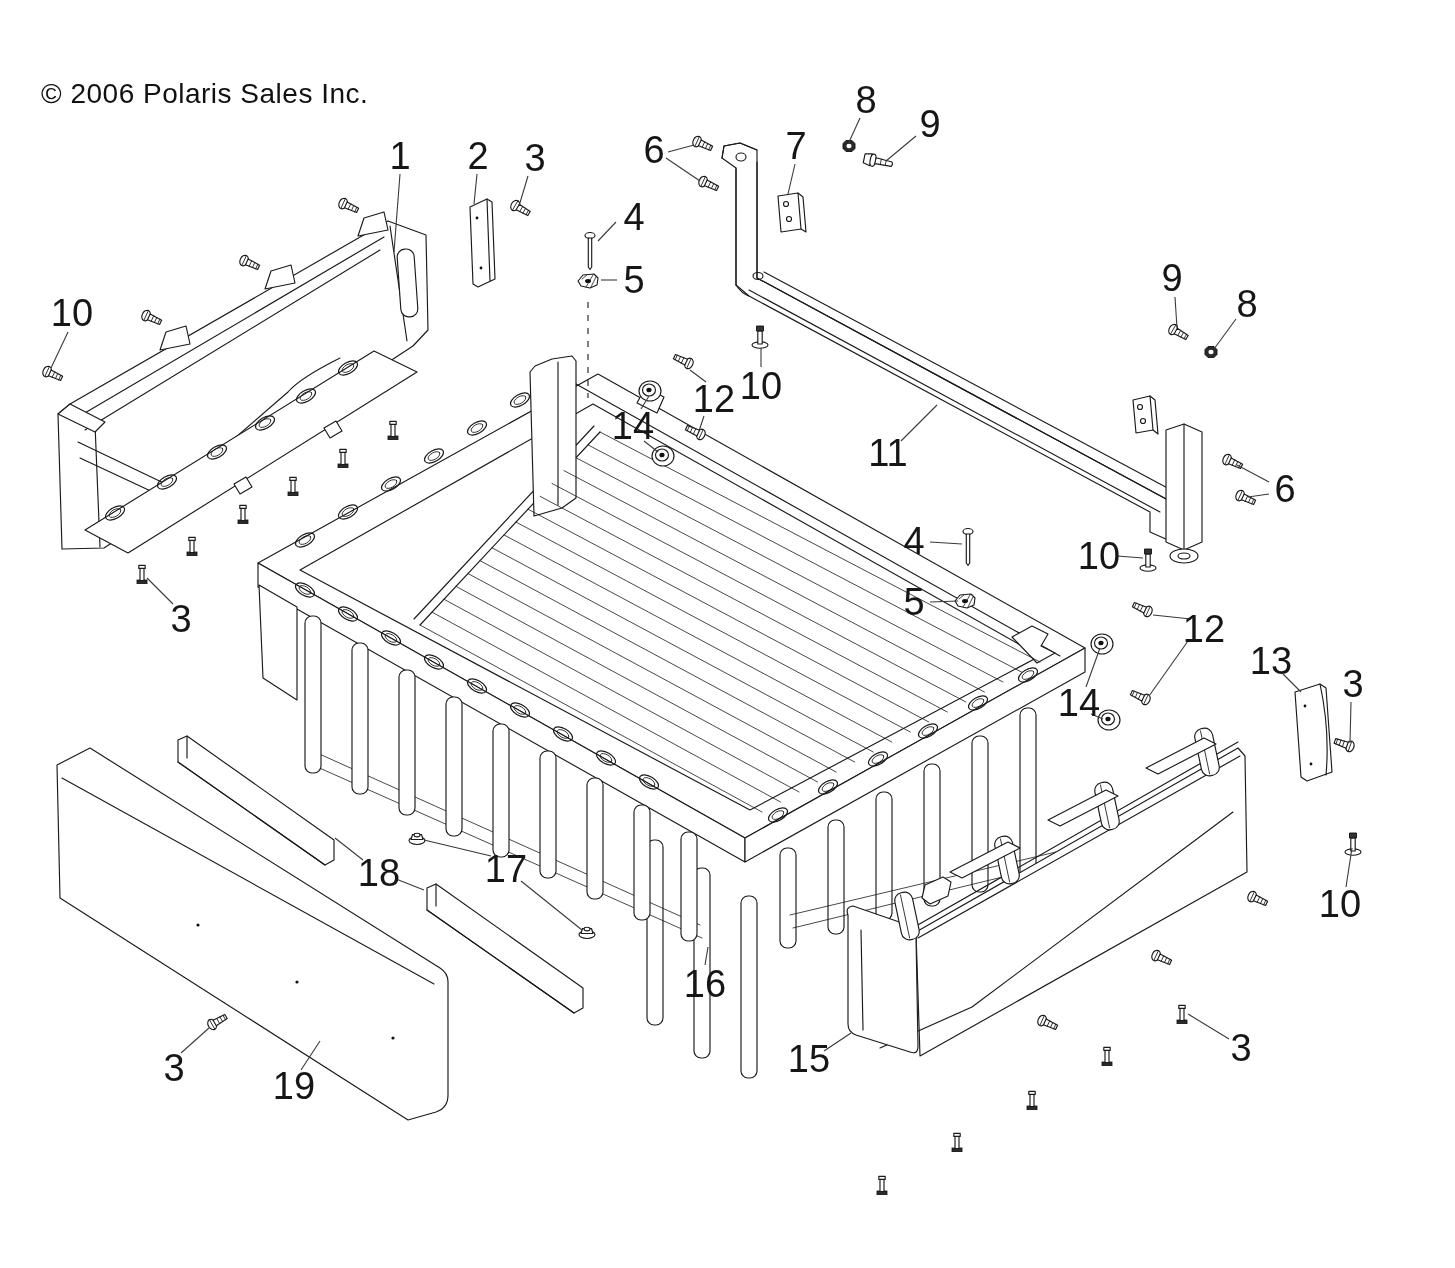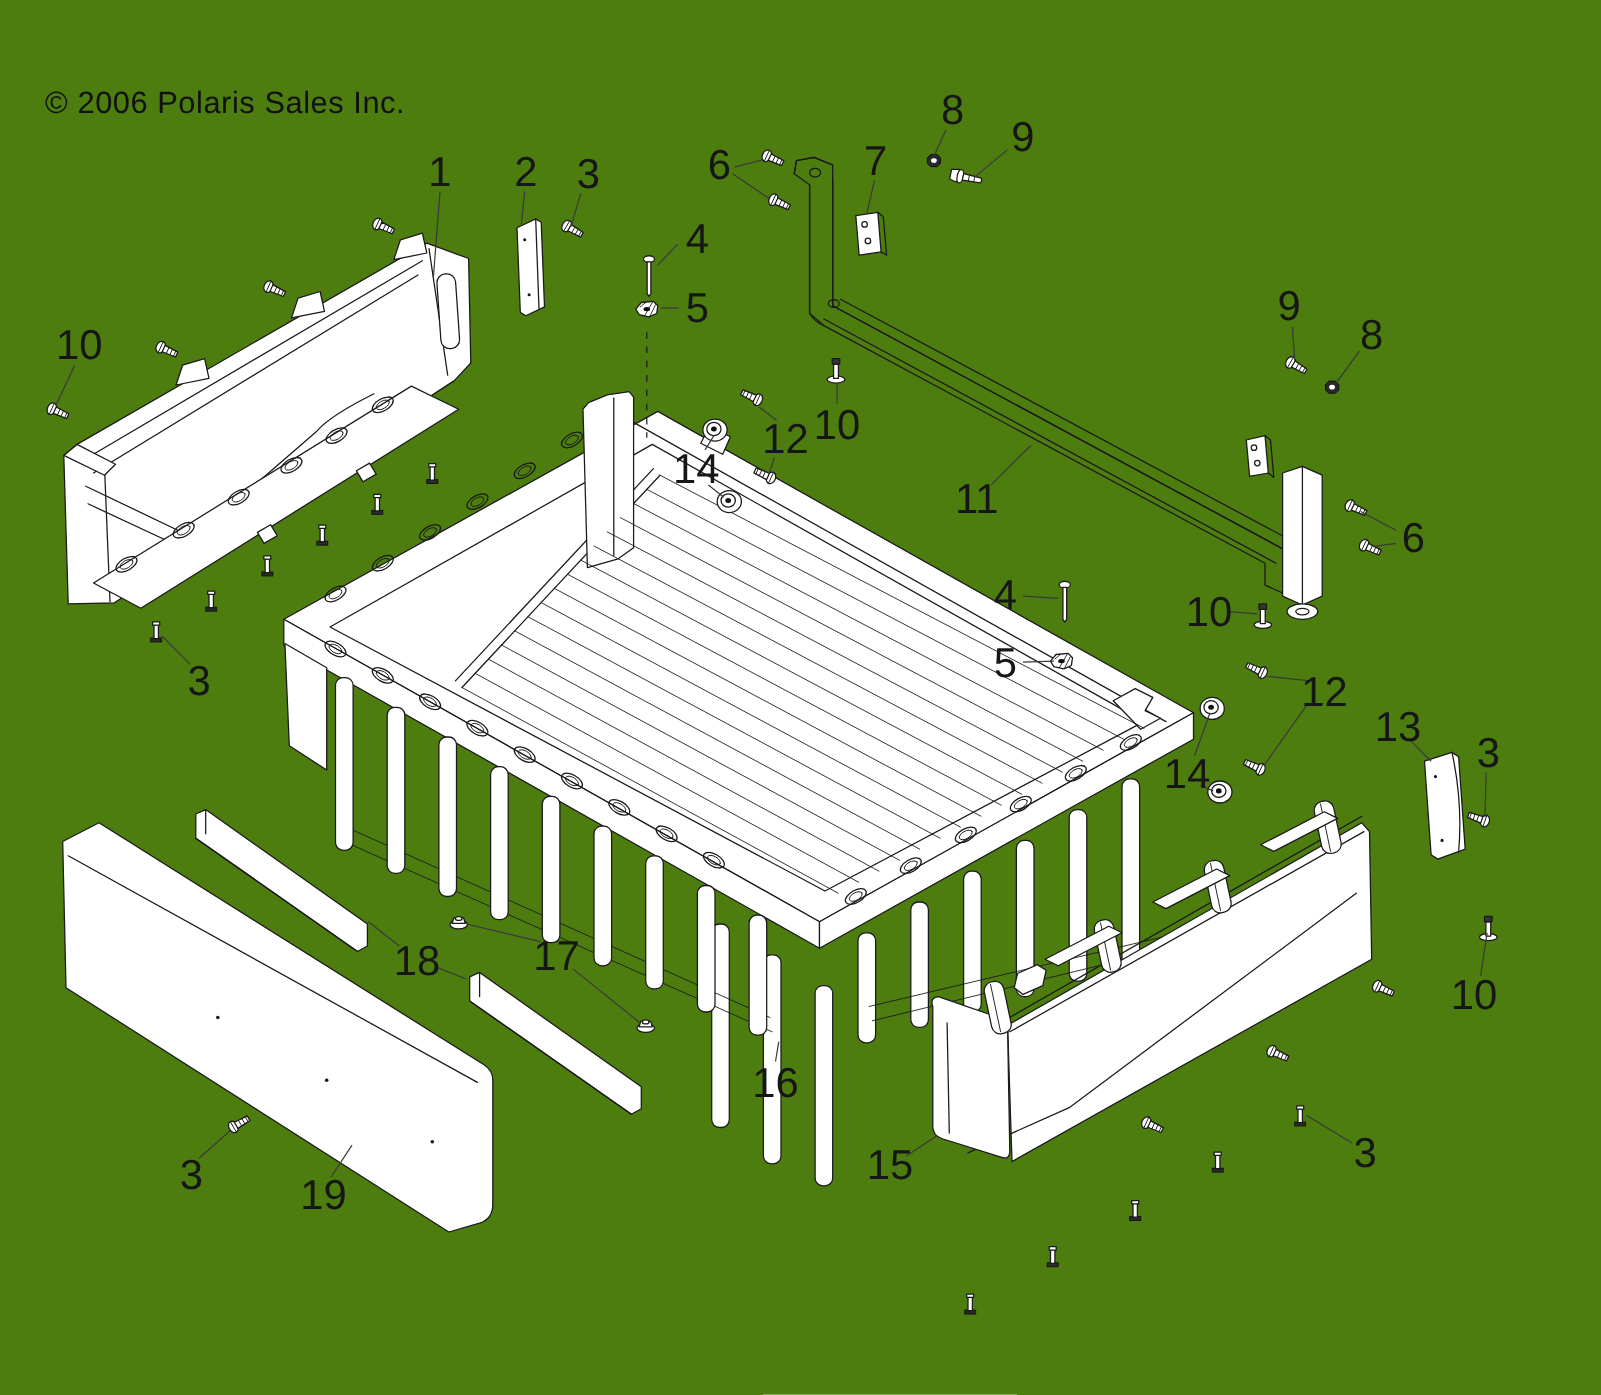"© 2006 Polaris Sales Inc." .page { background: #4d7c0f -> #ffffff }
